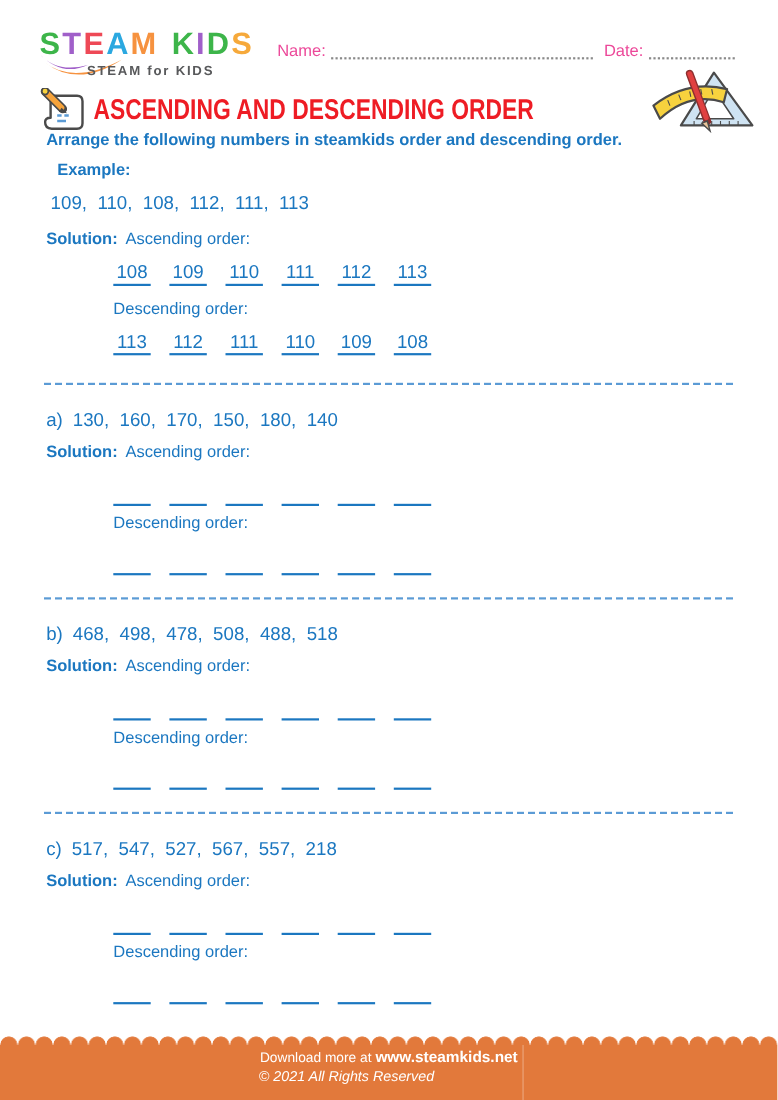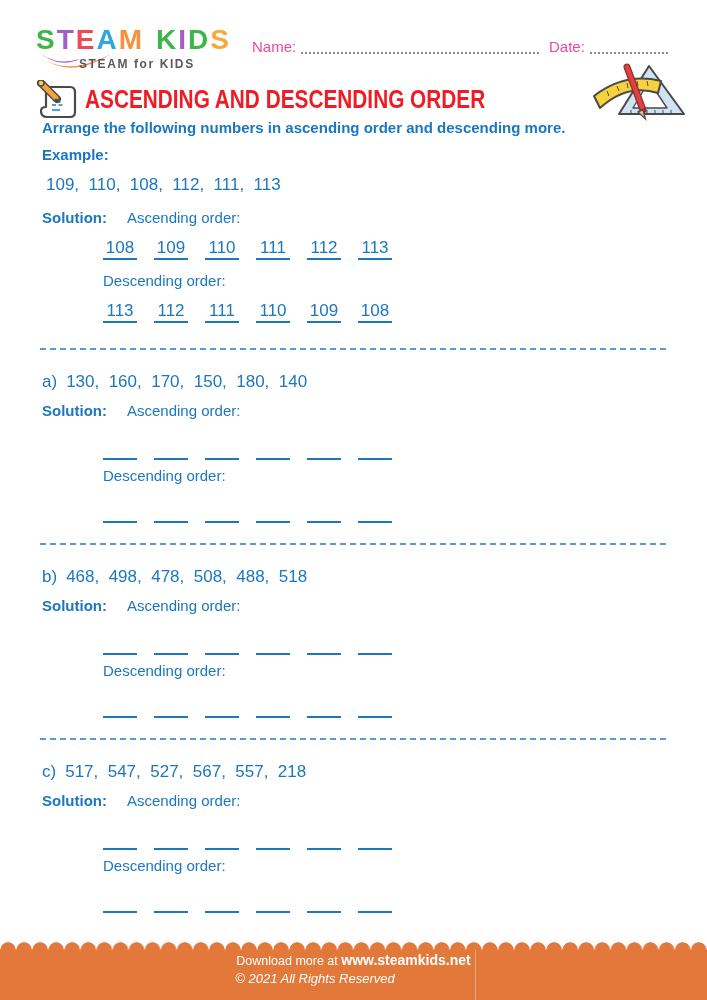"Arrange the following numbers in" p.abs { text: ascending order and descending more -> steamkids order and descending order }
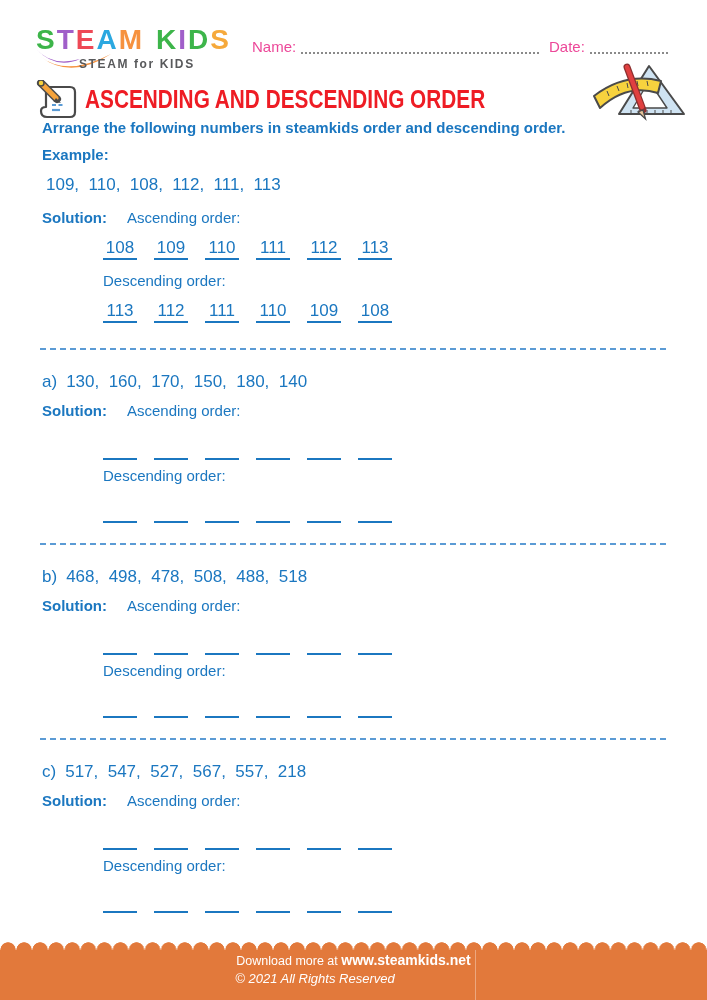"Example:" .example-label { left: 42px -> 52px }
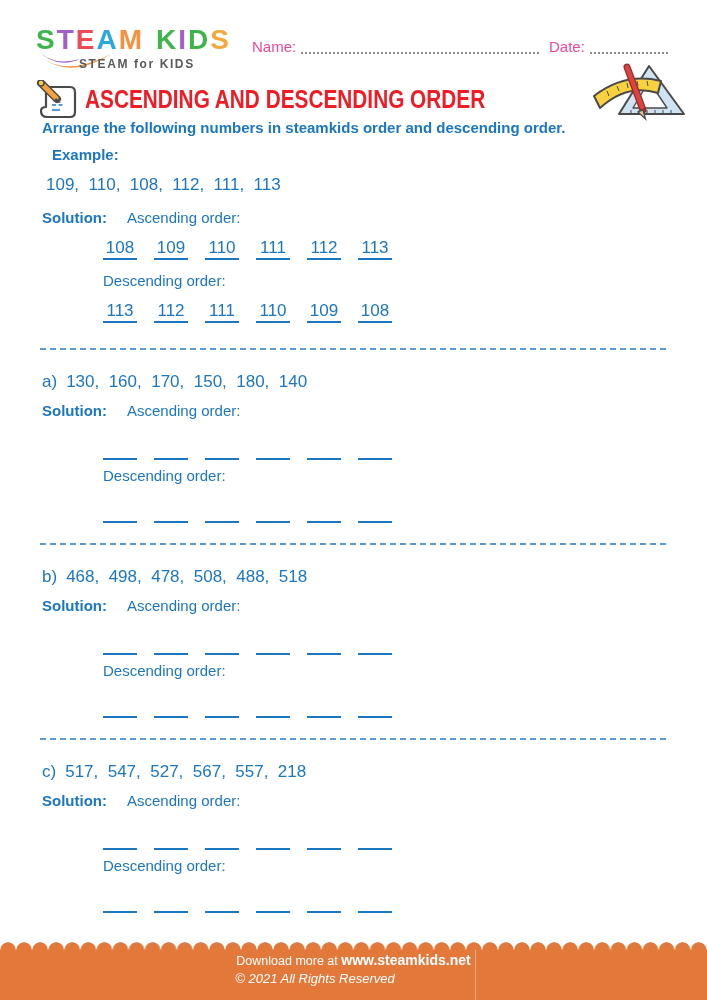"Solution:" .sol-row { gap: 20px -> 7px }
